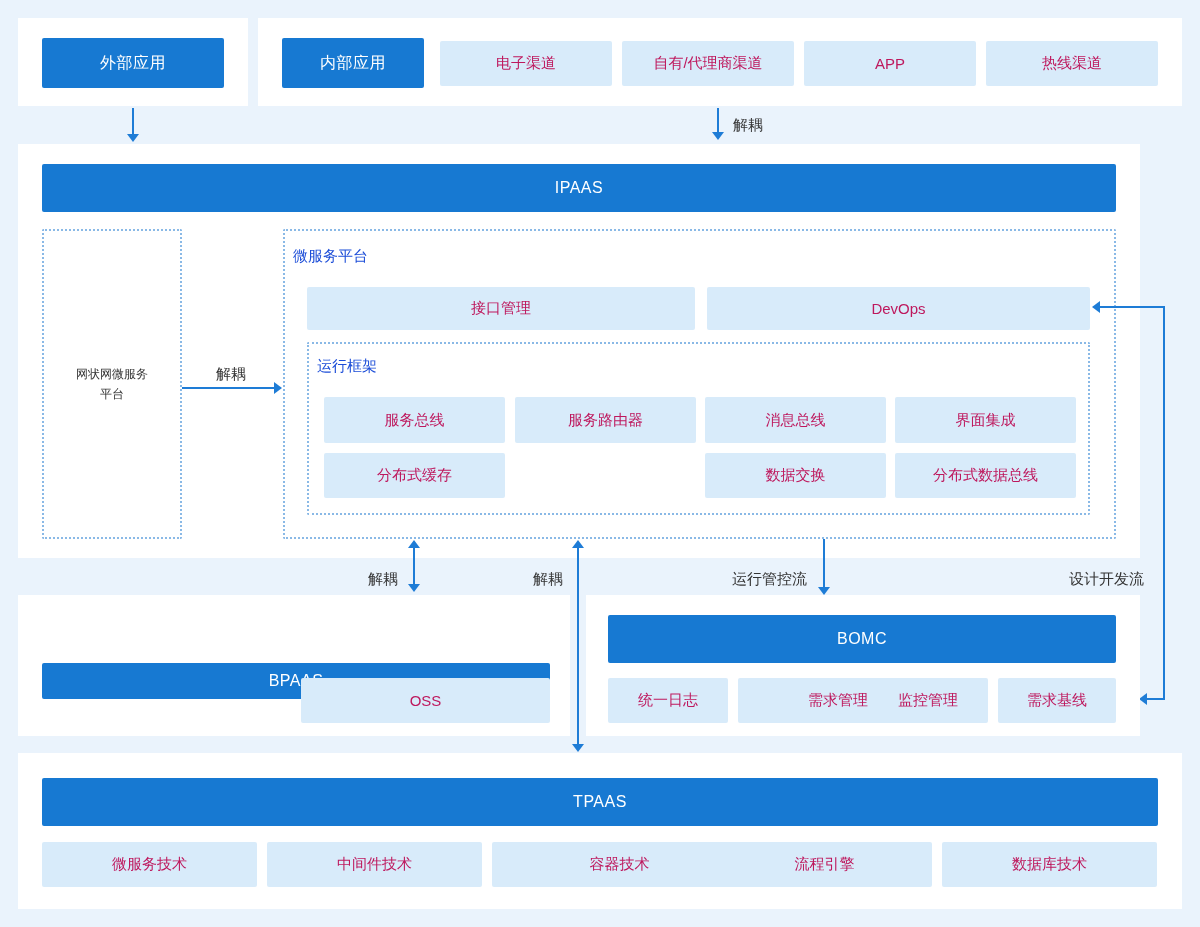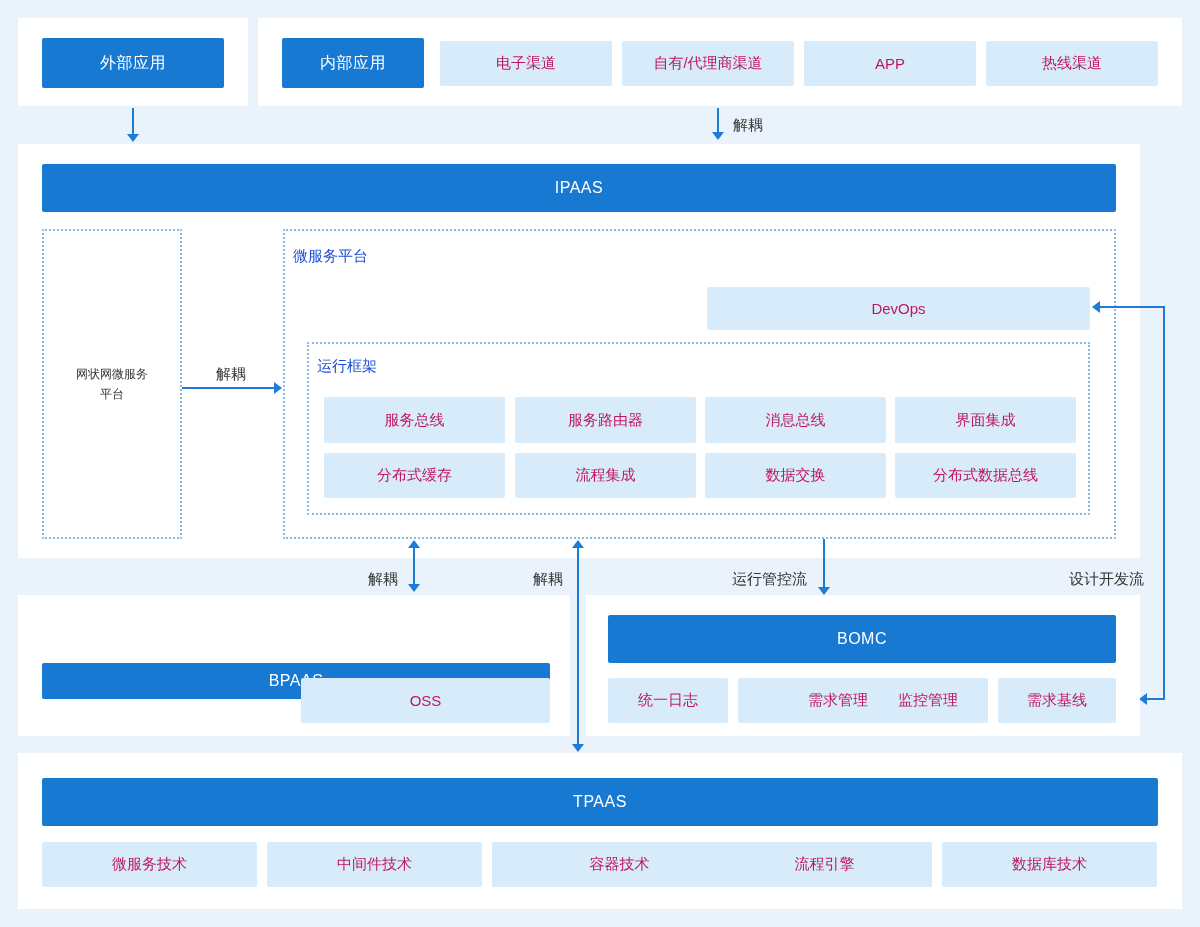"接口管理" div.box { html: none -> <div>接口管理</div> }
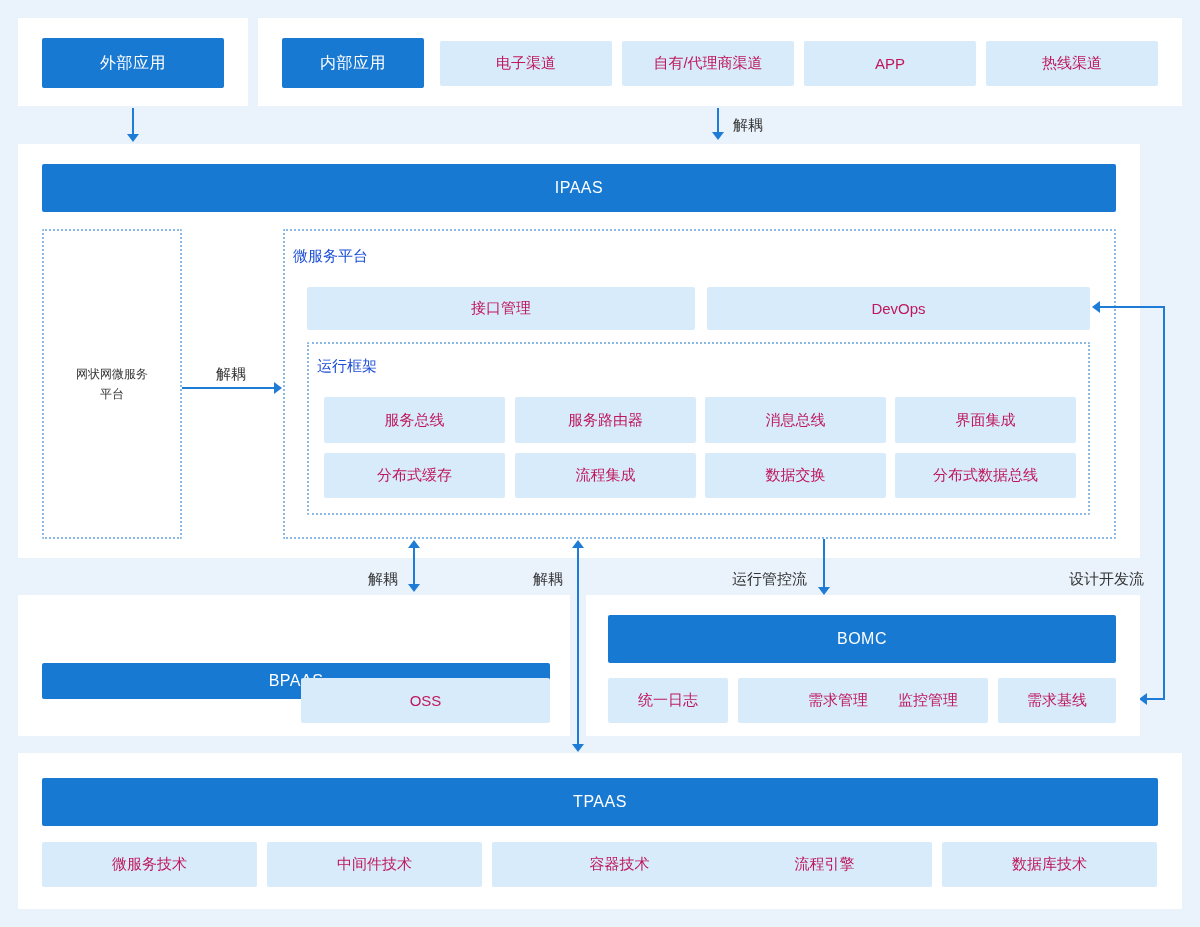"流程集成" div.box { html: <div>流程集成</div> -> none }
